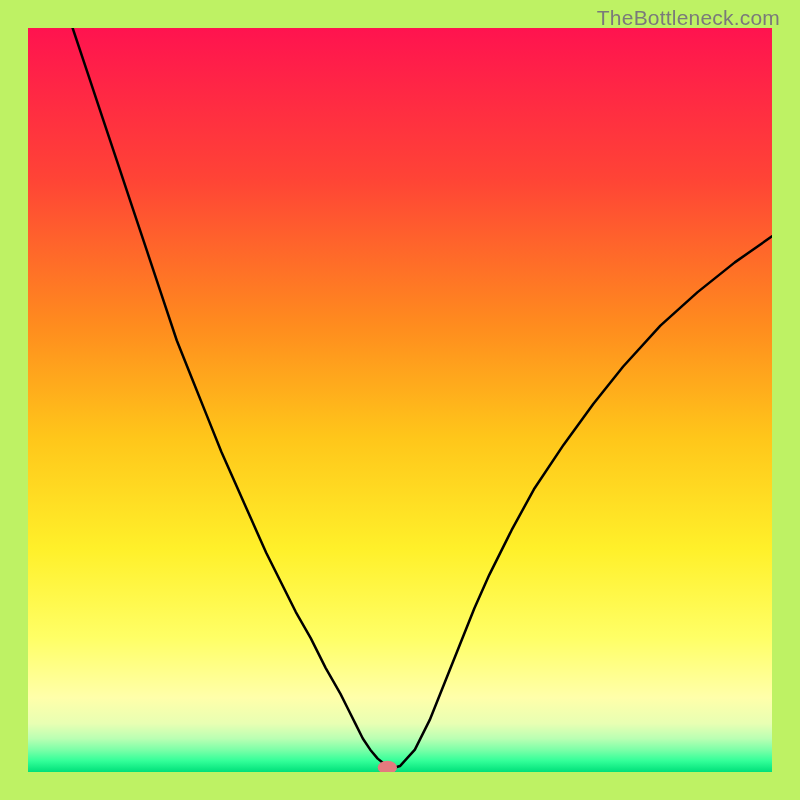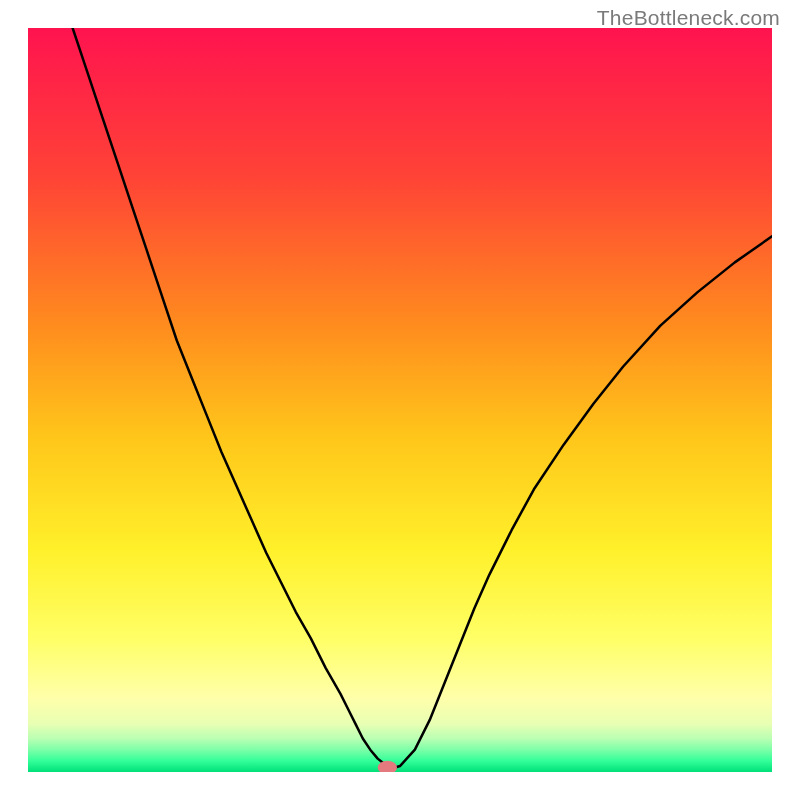"TheBottleneck.com" .frame { background: #ffffff -> #bef264 }
